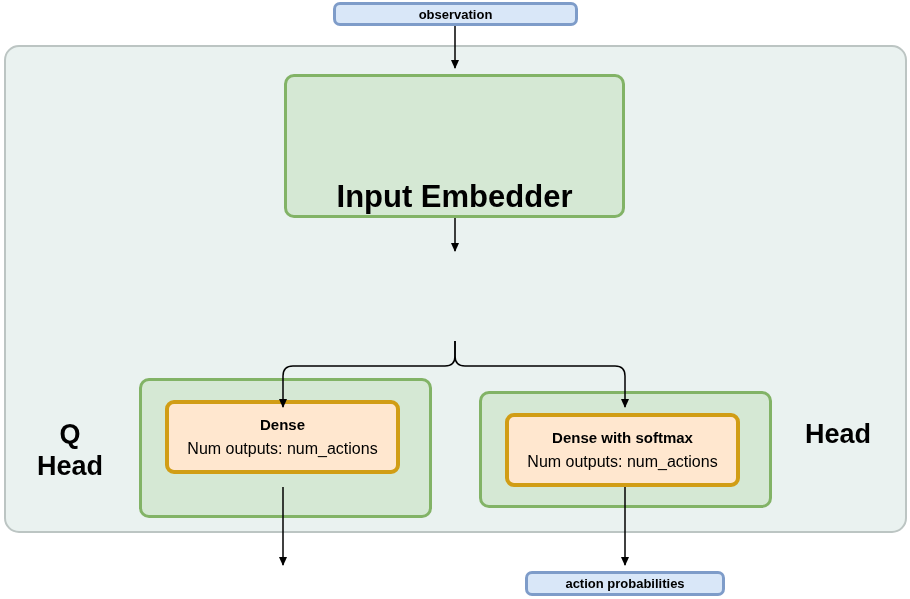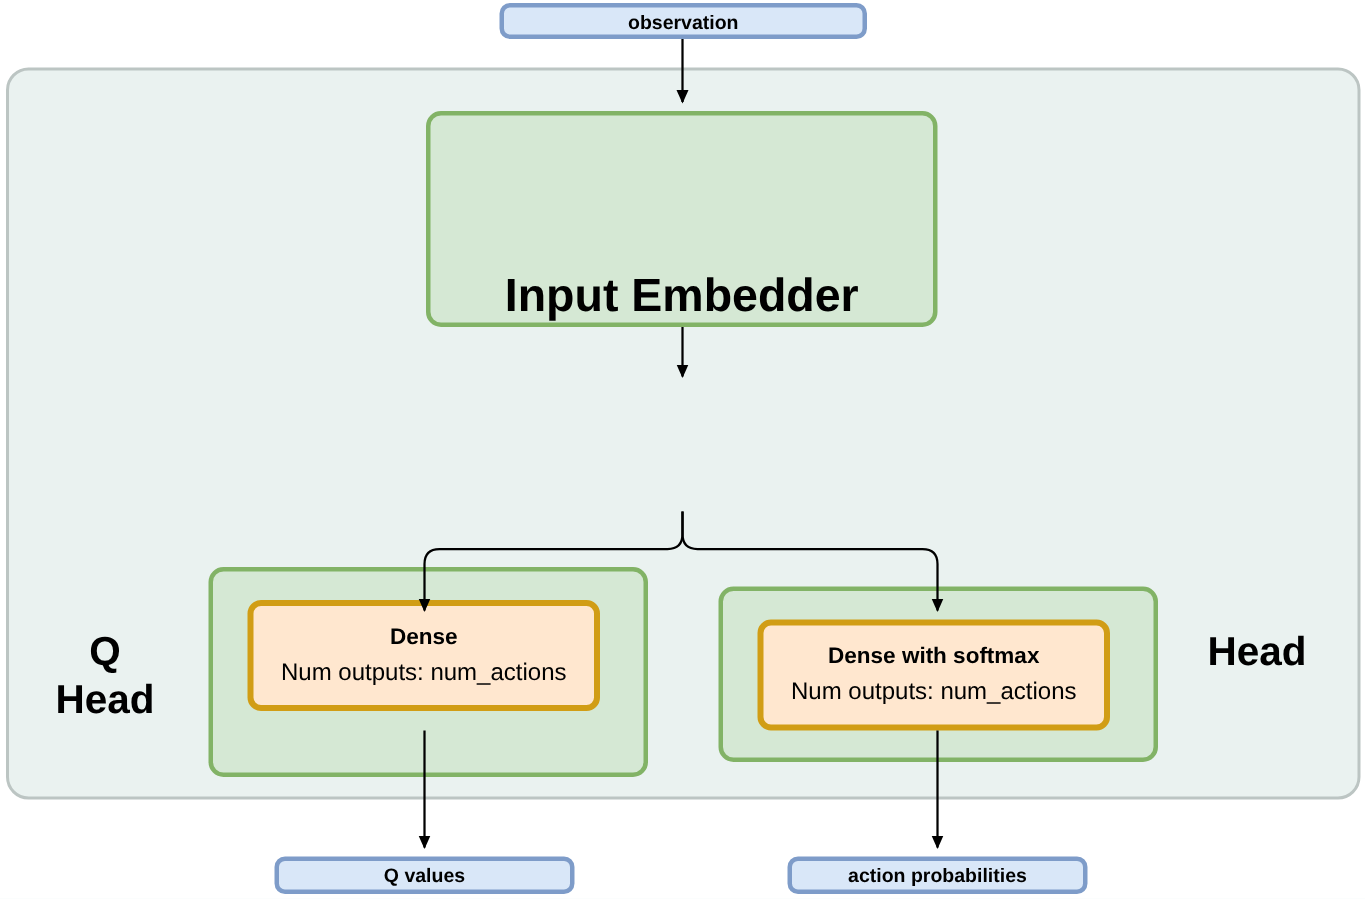"Q values" div.abs { html: <div> <span>Q values</span> </div> -> none }
